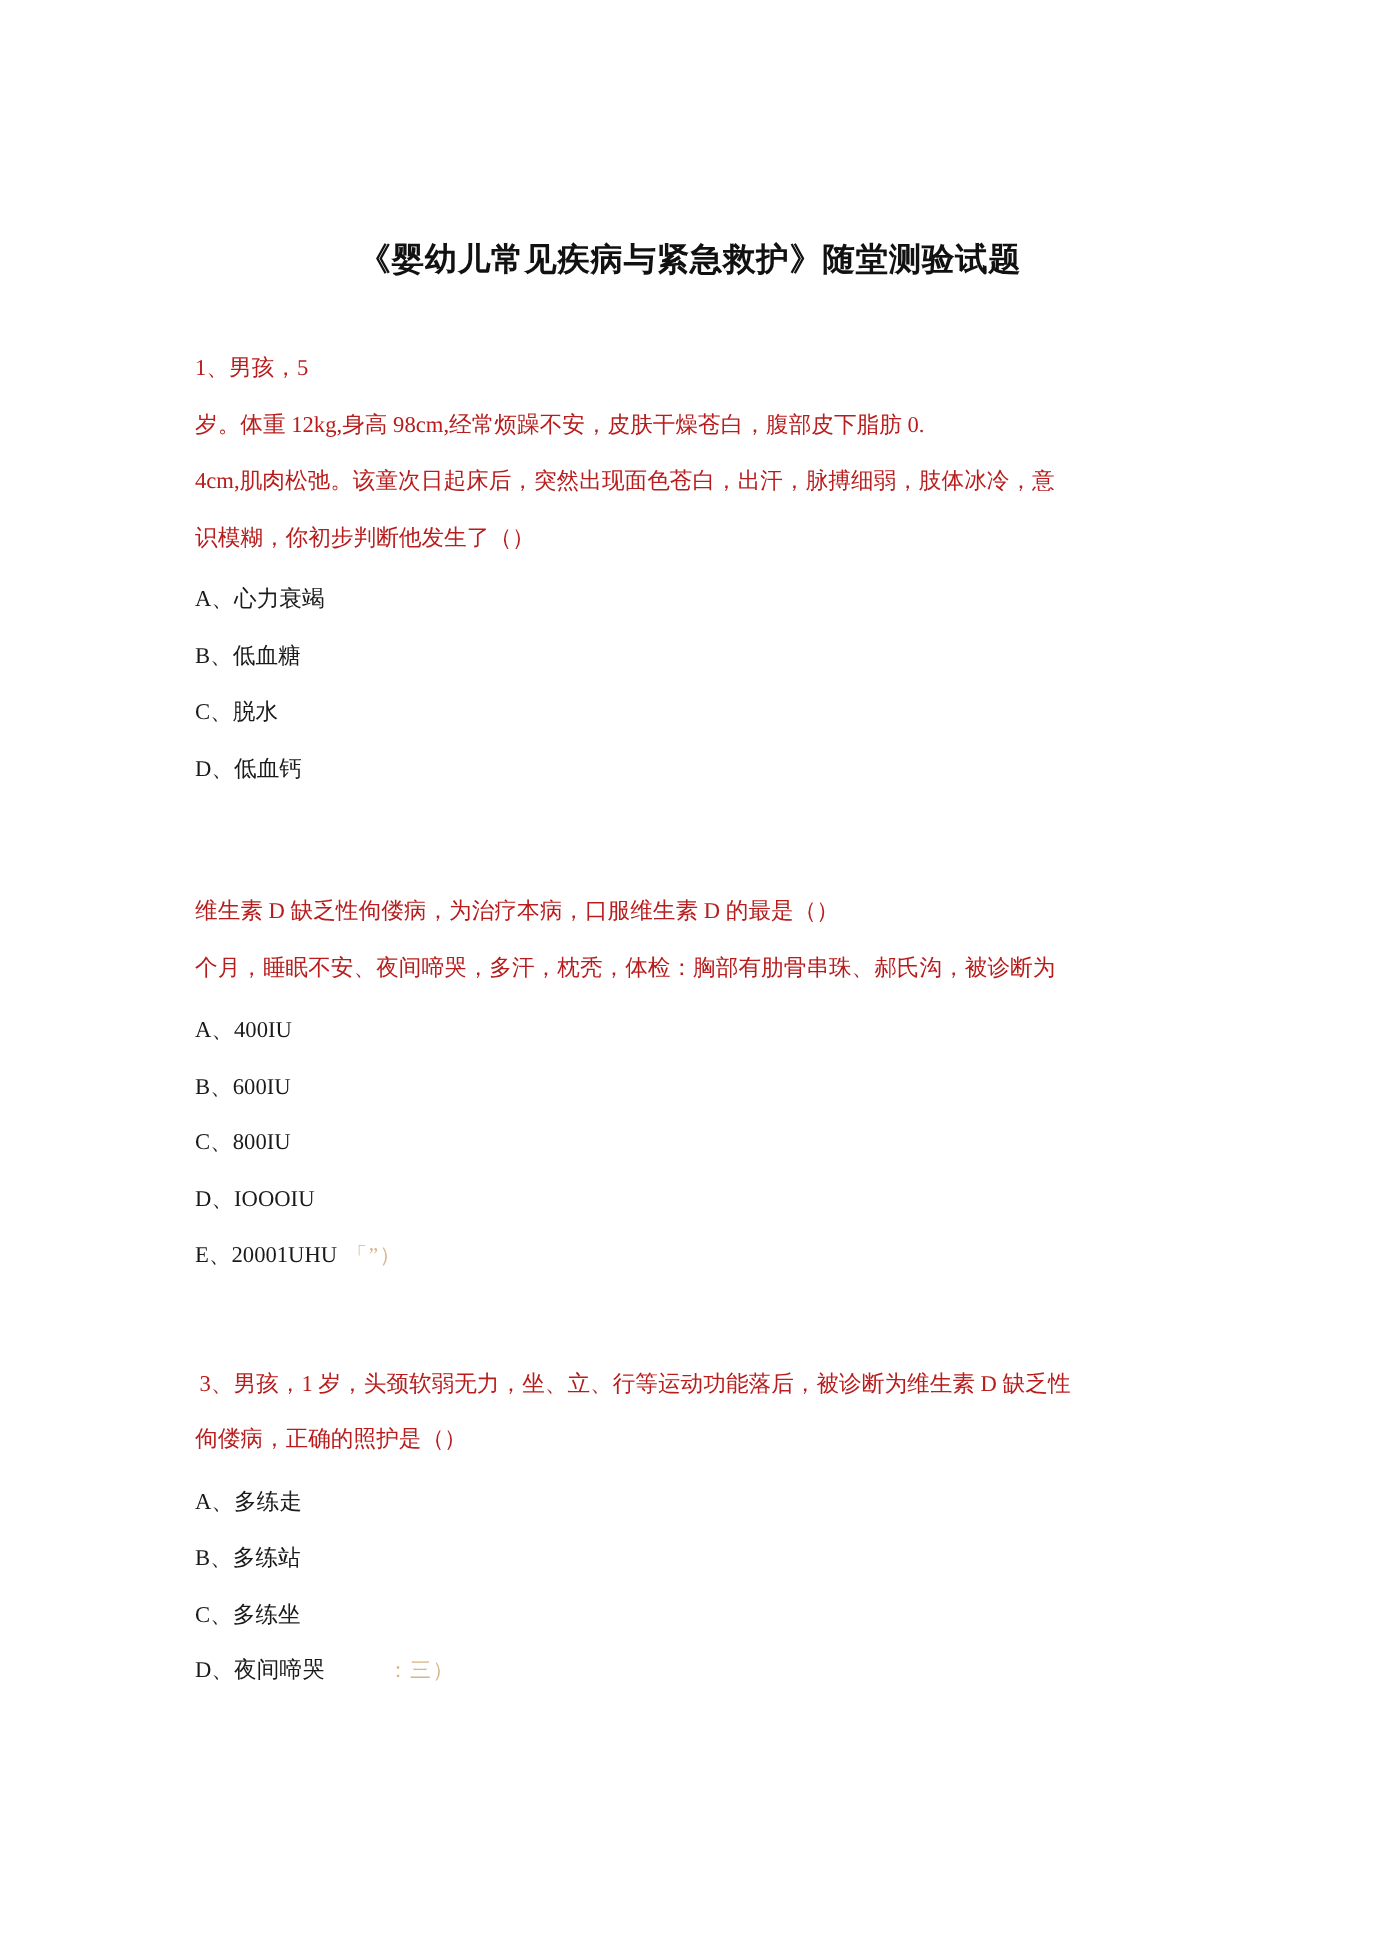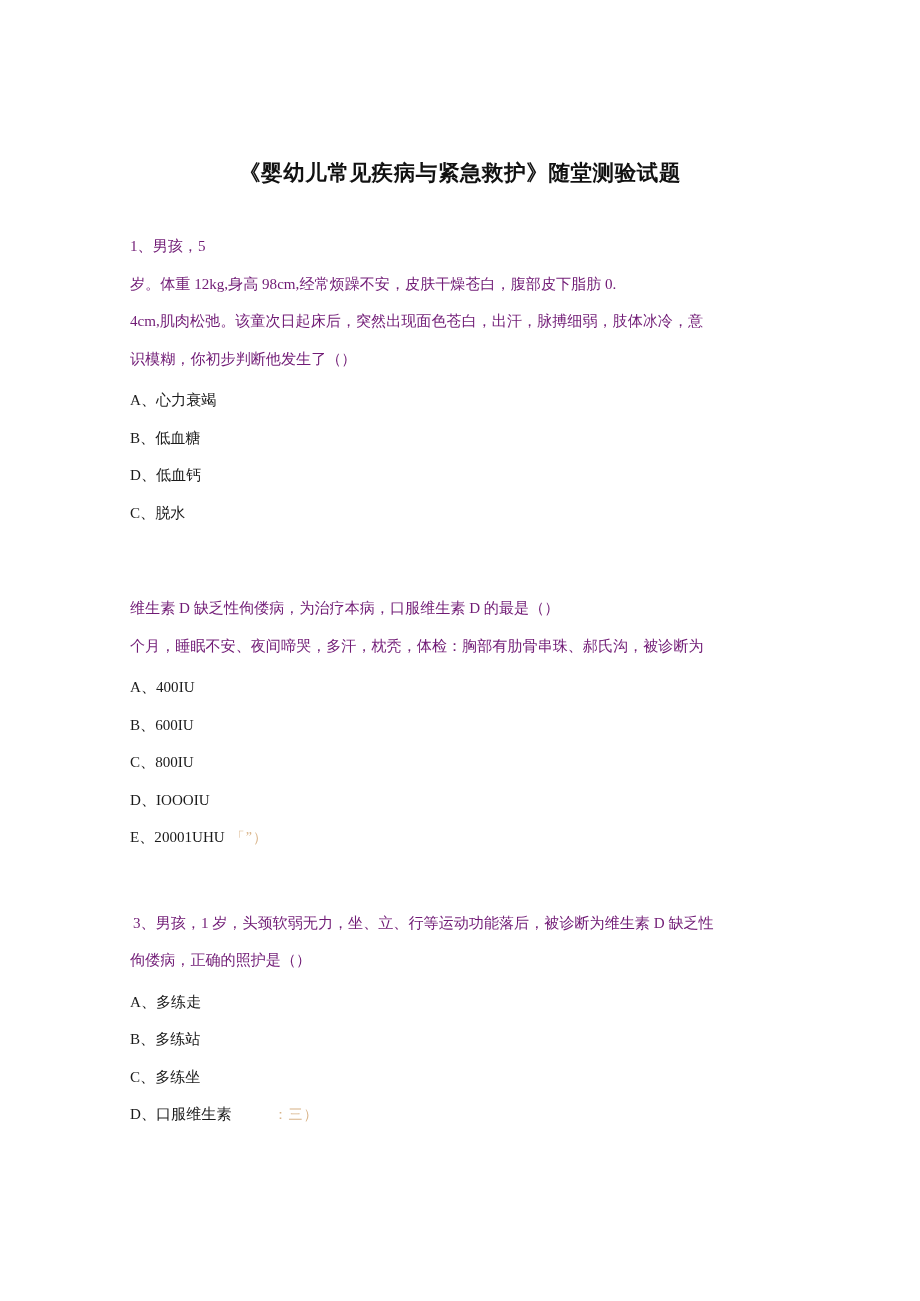"1、男孩，5" .qstem { color: #701a75 -> #b91c1c }
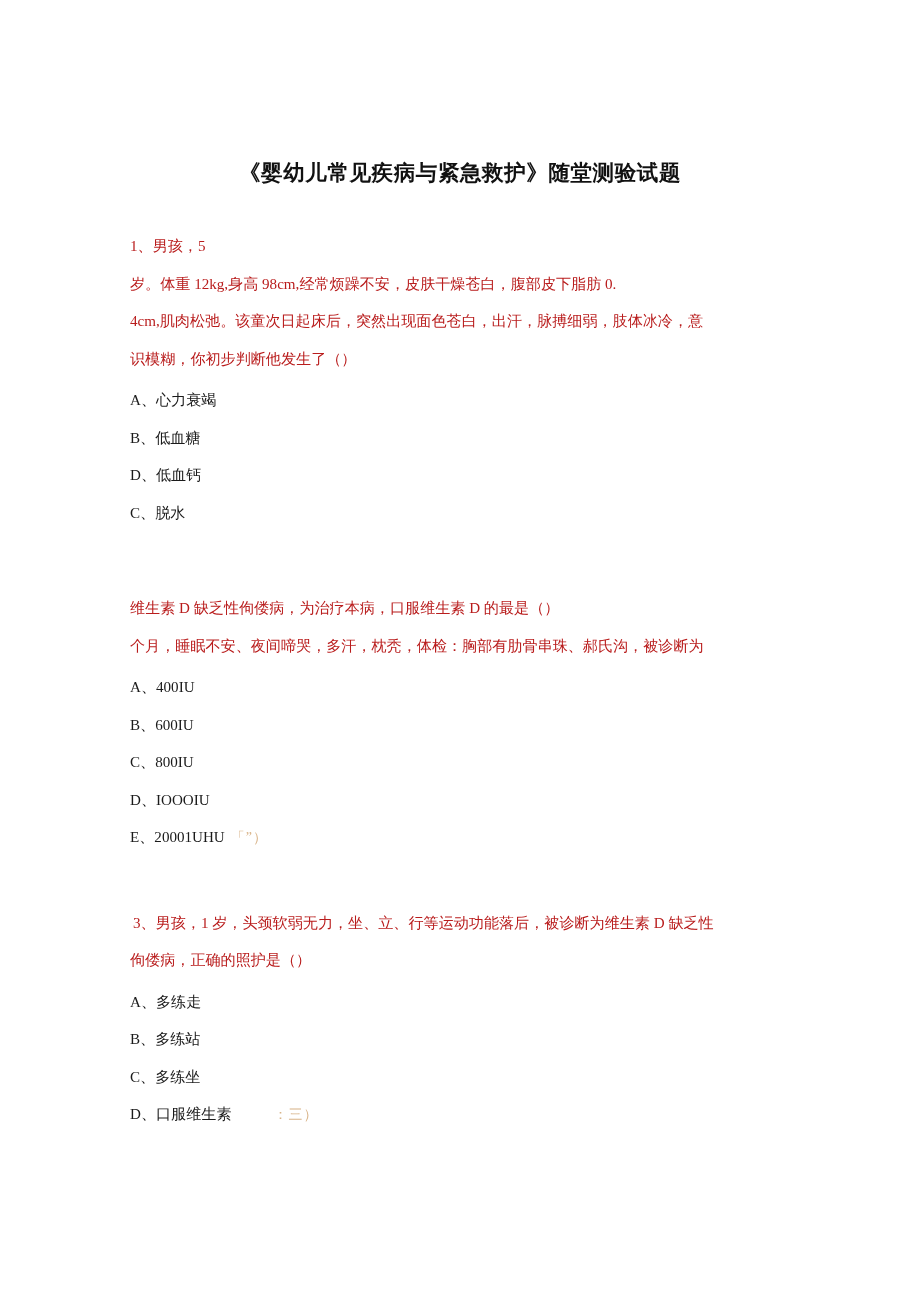"D、低血钙" div.opt { order: before "C、脱水" -> after "C、脱水" }
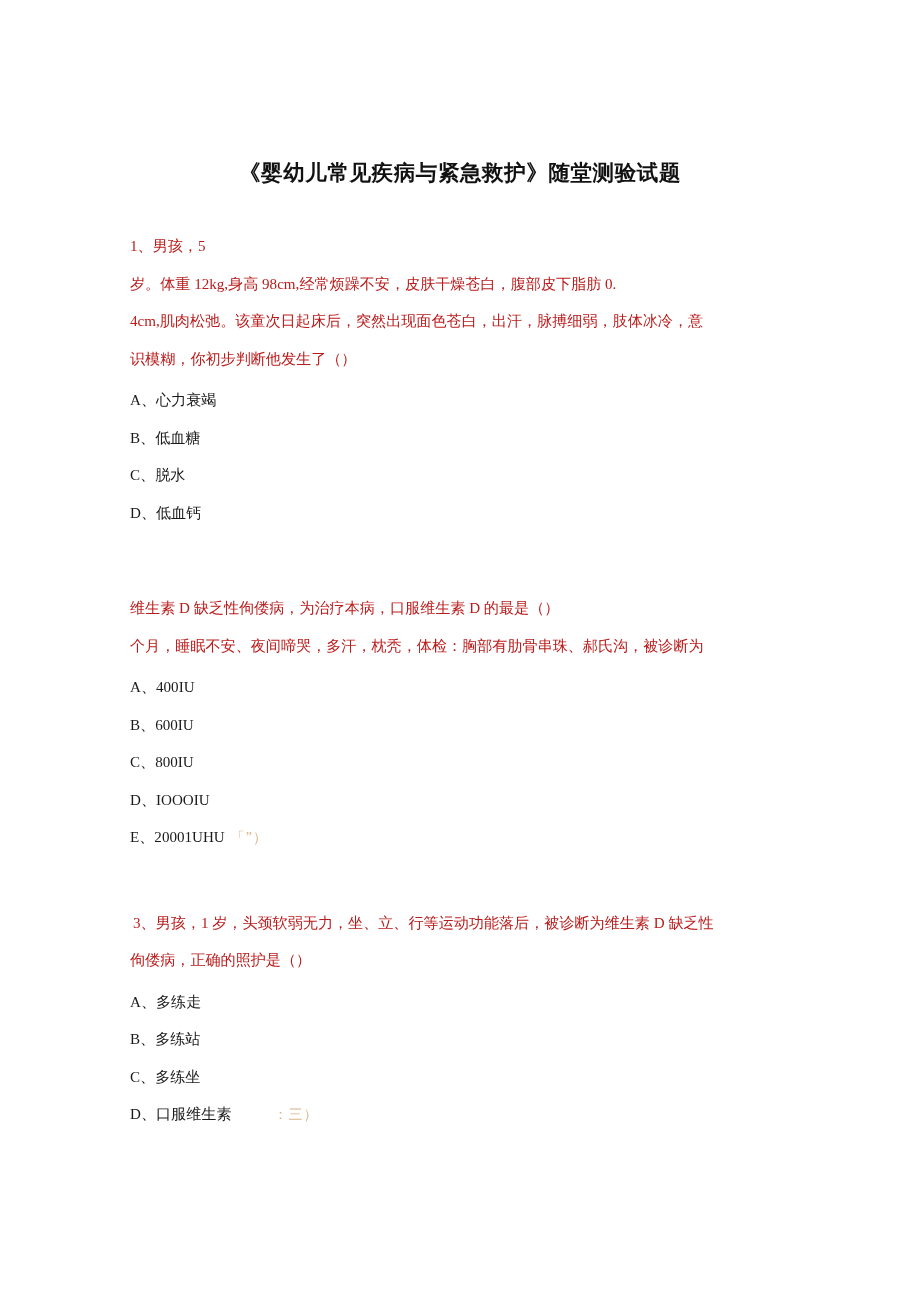"口服维生素" span { text: 口服维生素 -> 夜间啼哭 }
